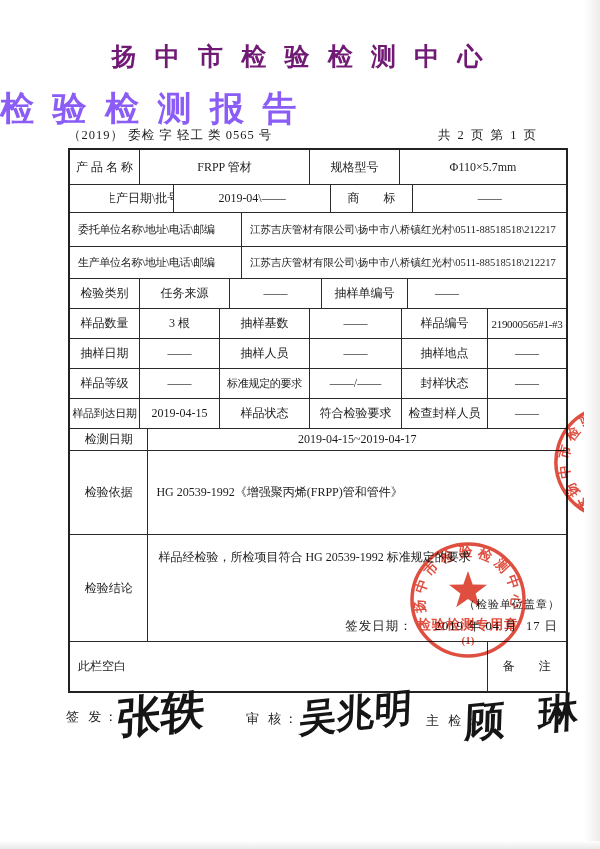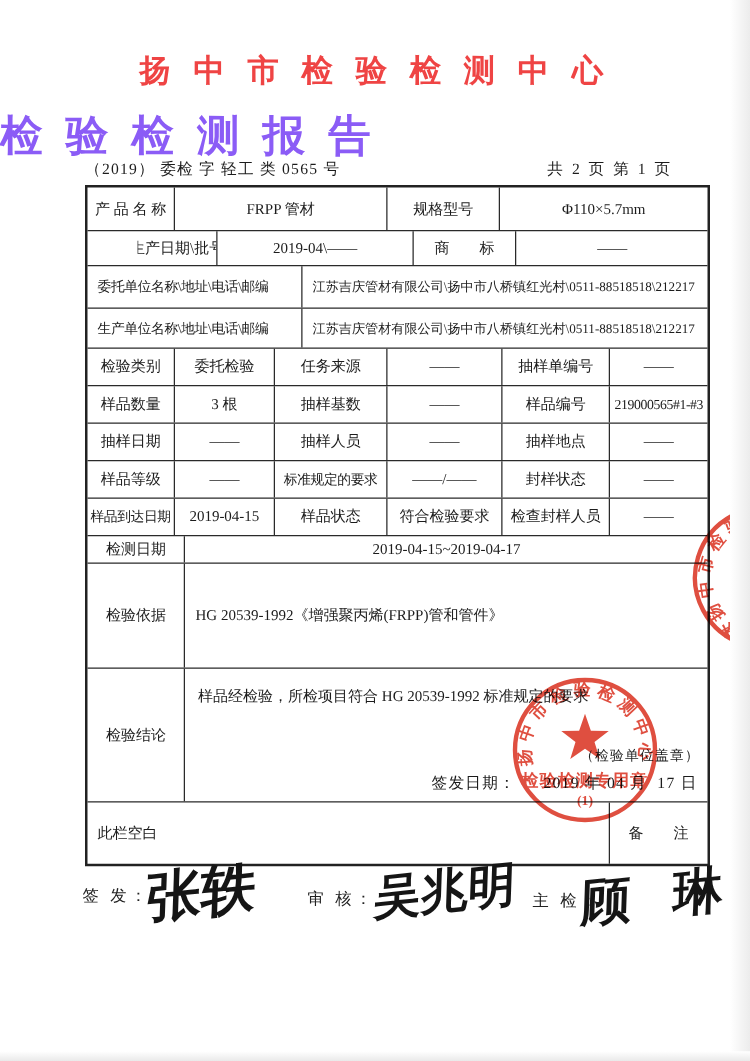"扬 中 市 检 验" .org-title { color: #ef4444 -> #701a75 }
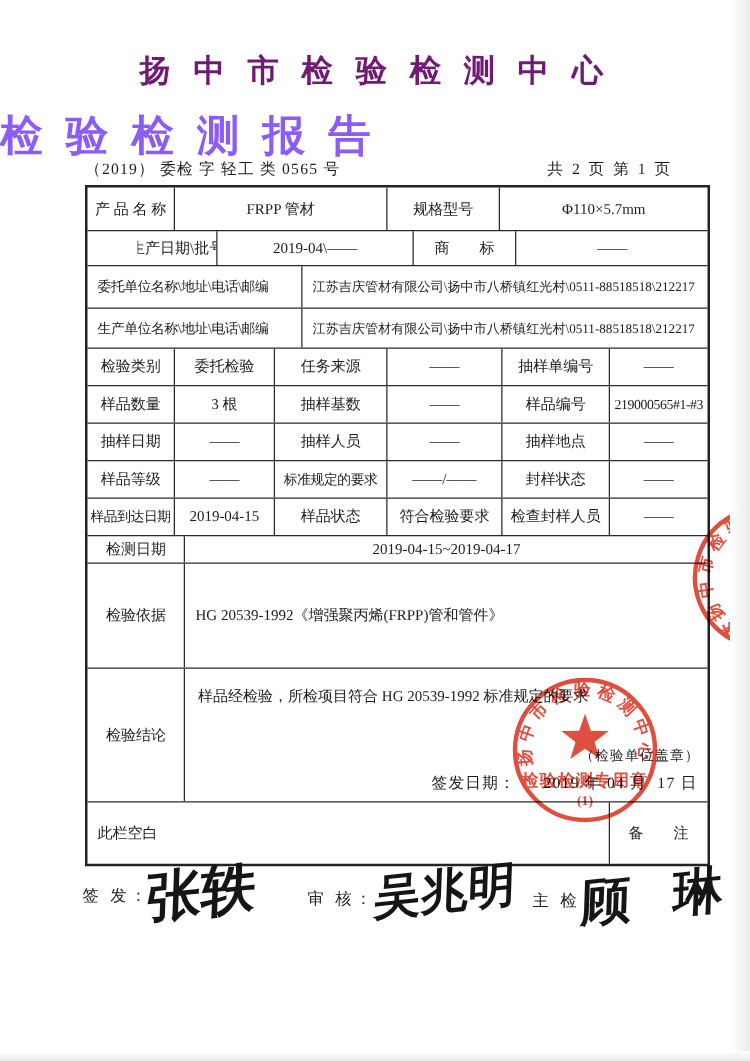"委托检验" div.cell { html: <div>委托检验</div> -> none }
